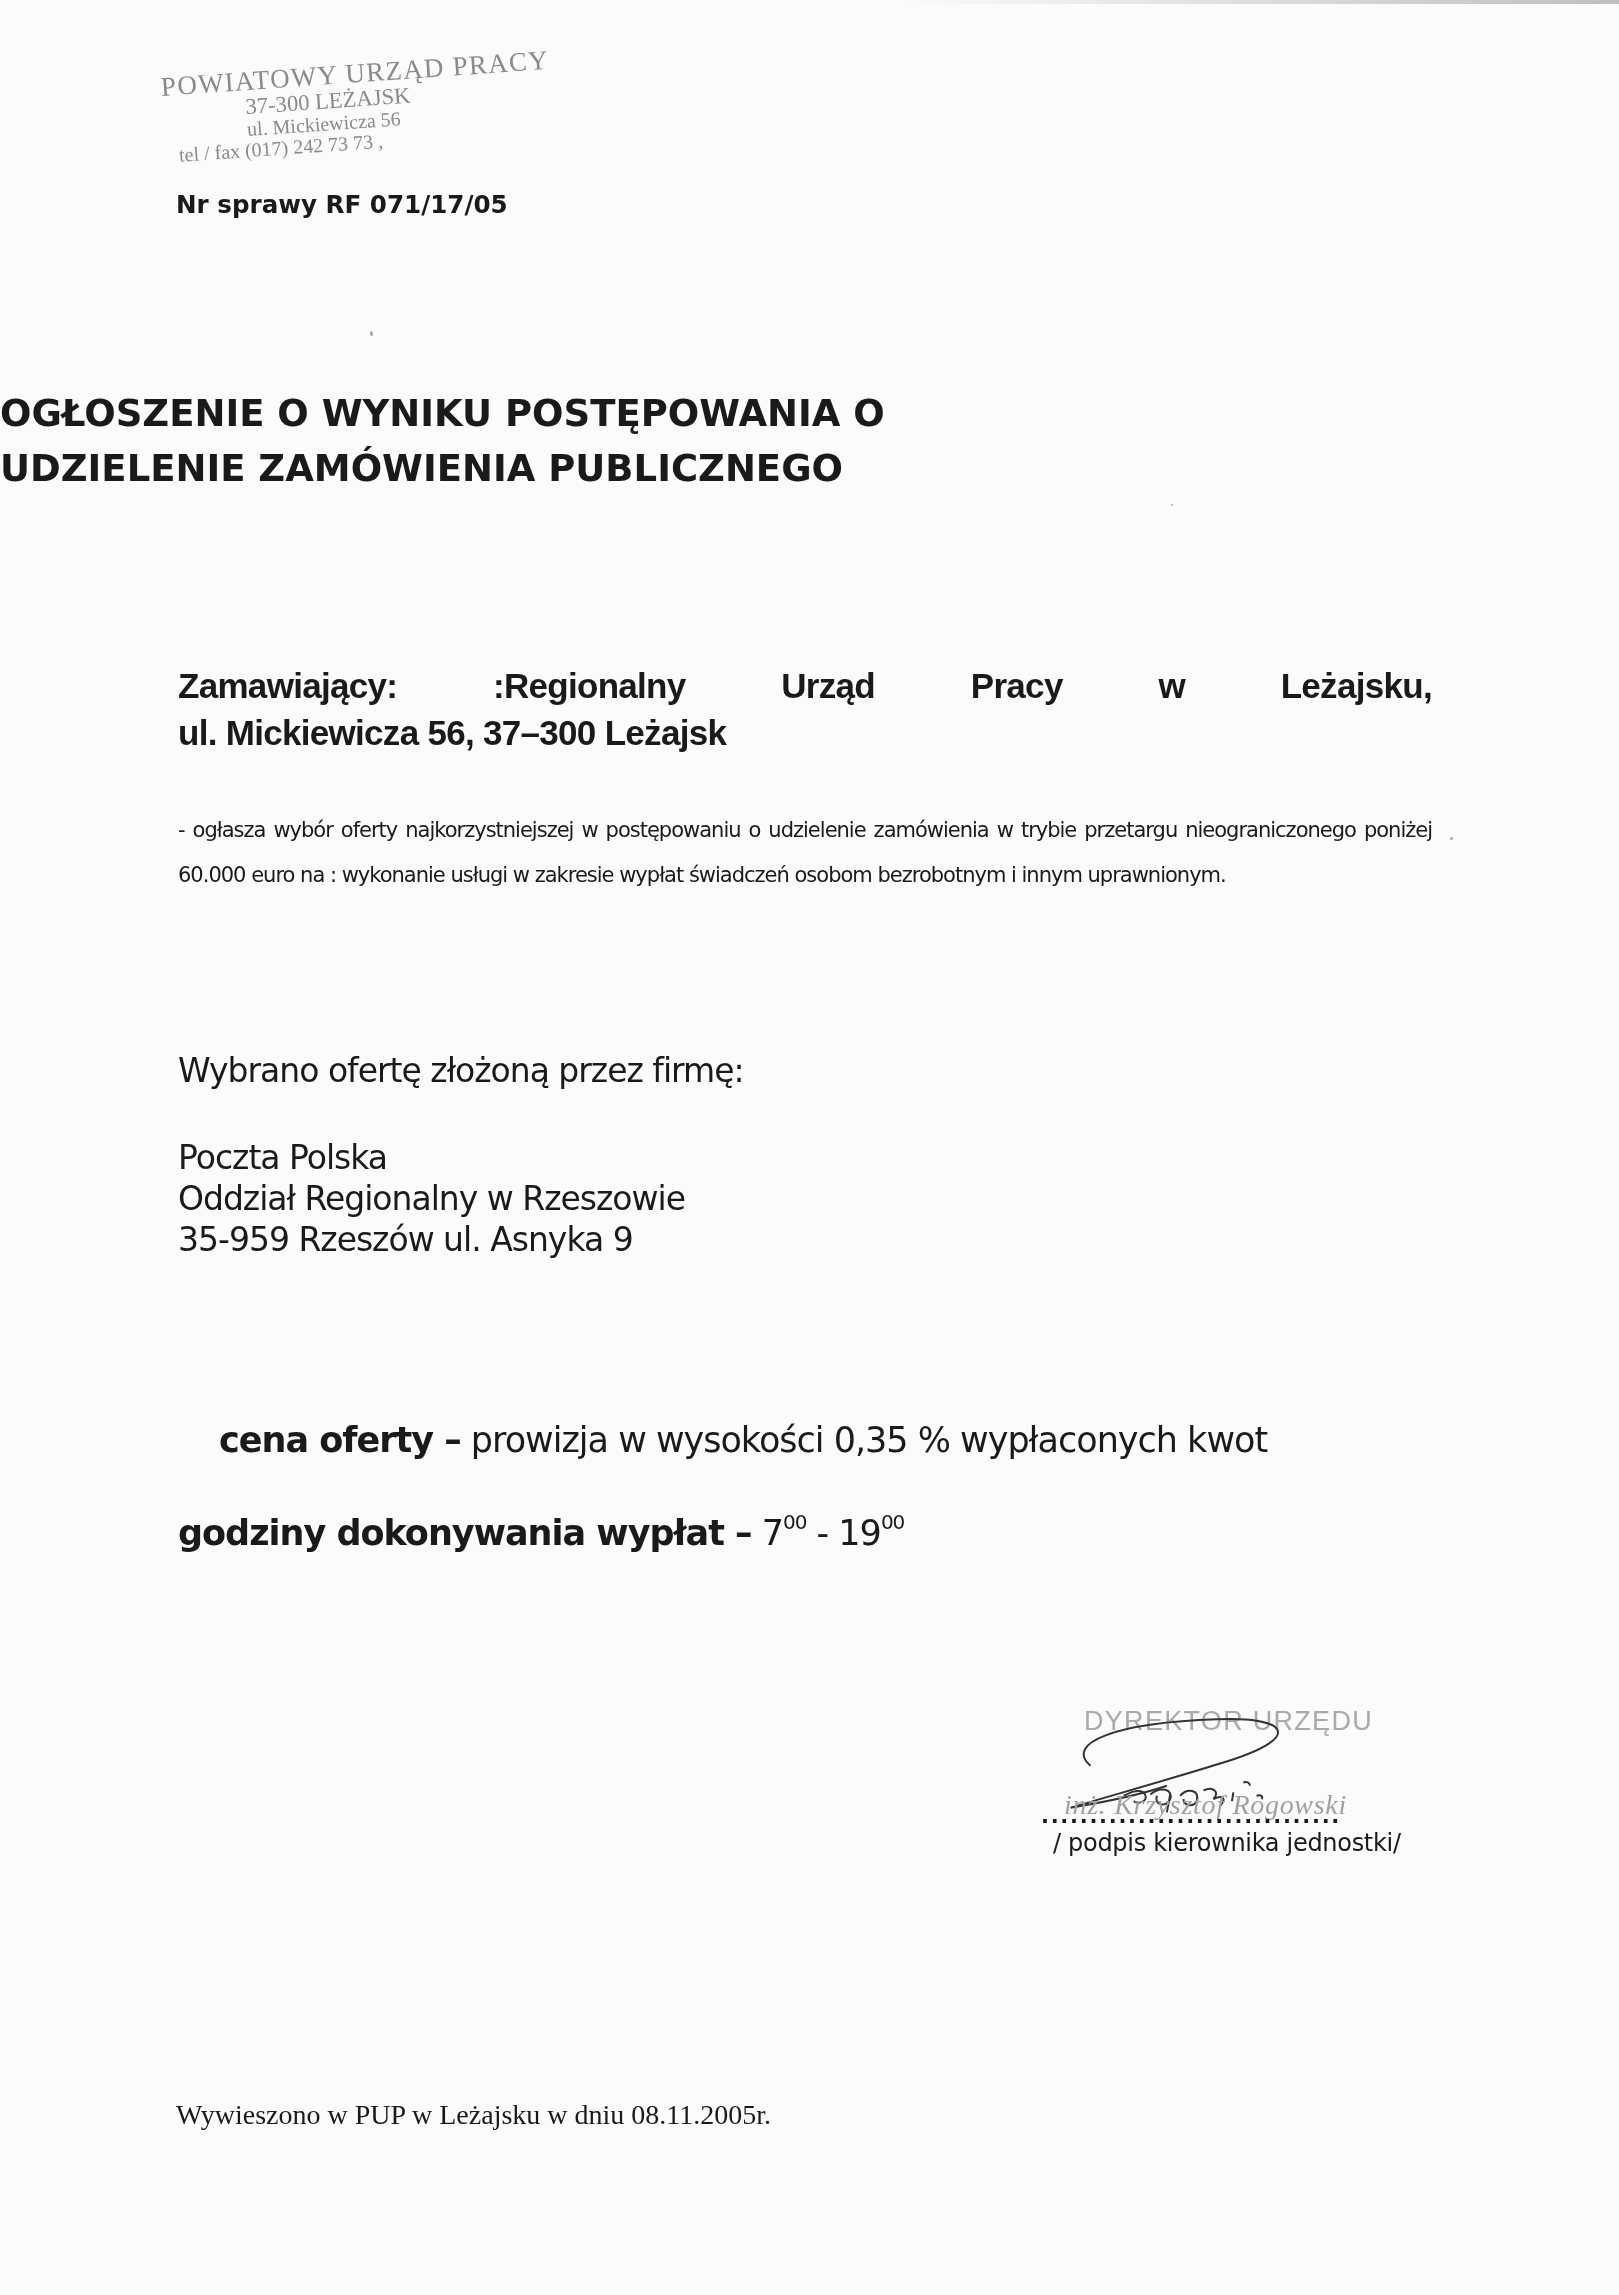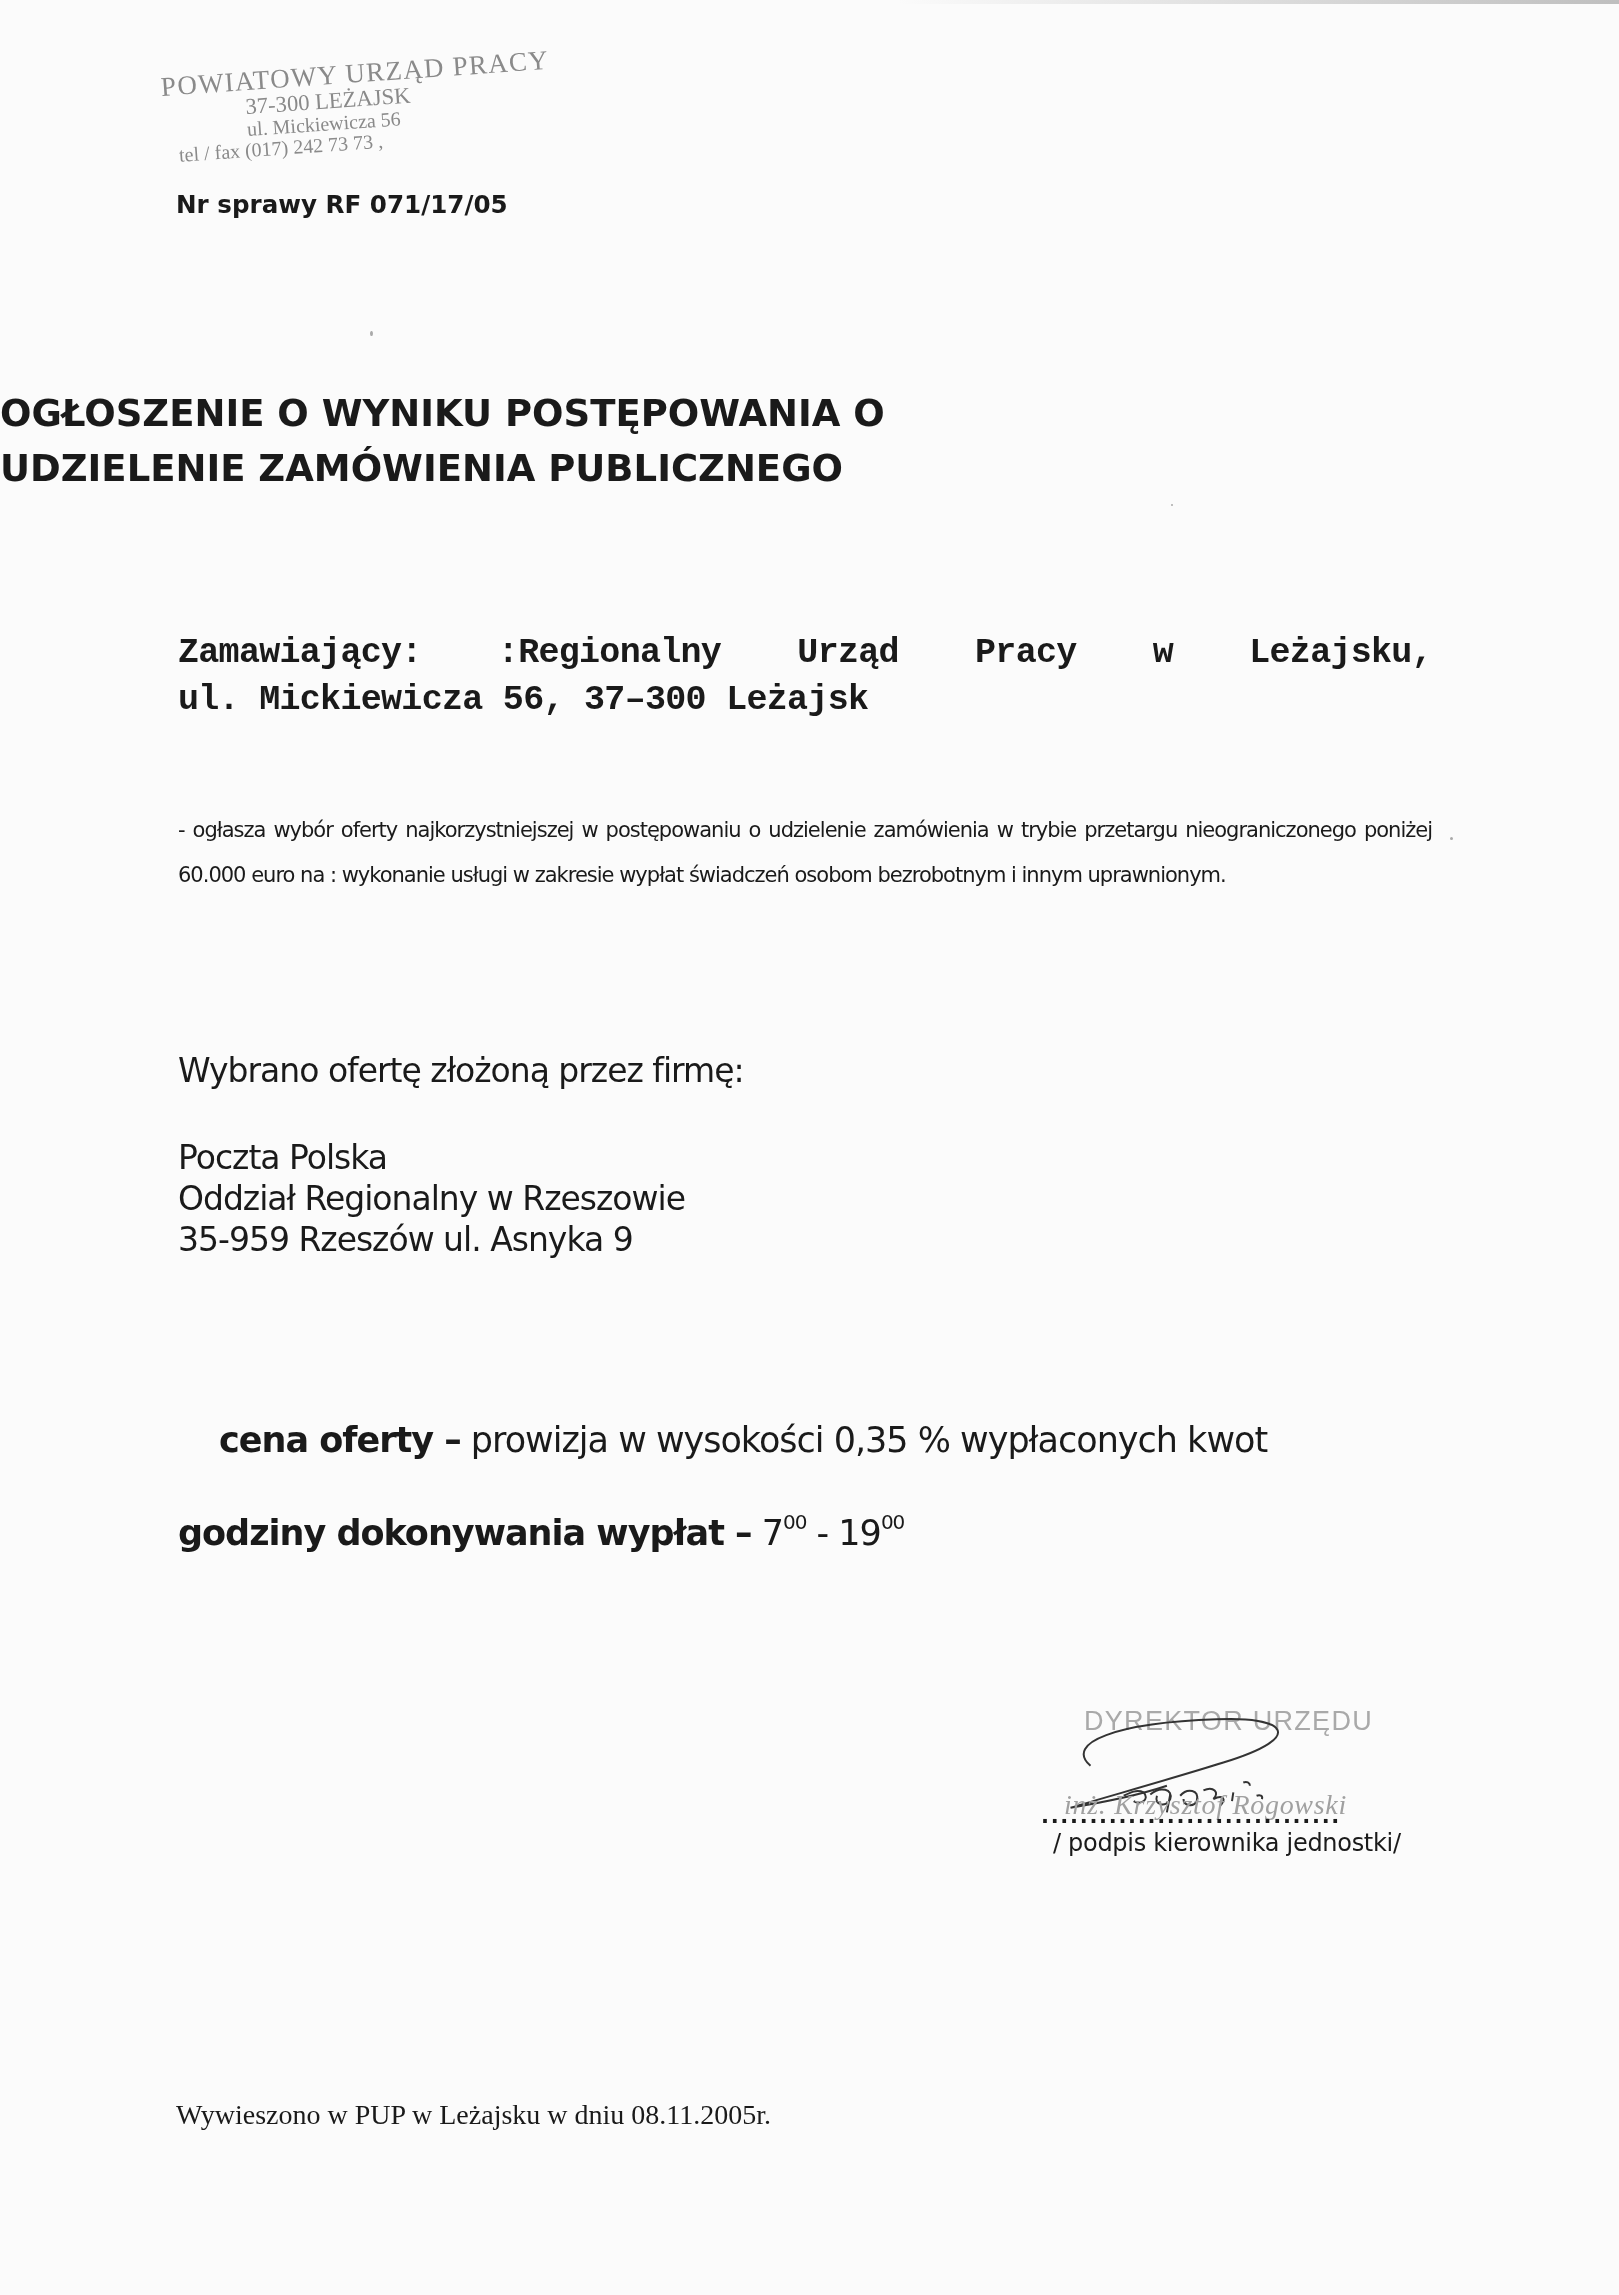"Zamawiający:" .contractor { font-family: Liberation Mono, monospace -> Liberation Sans, sans-serif; top: 630px -> 662px }
